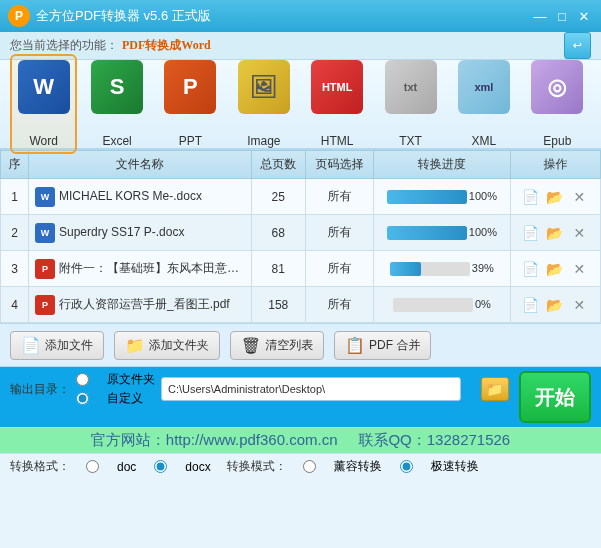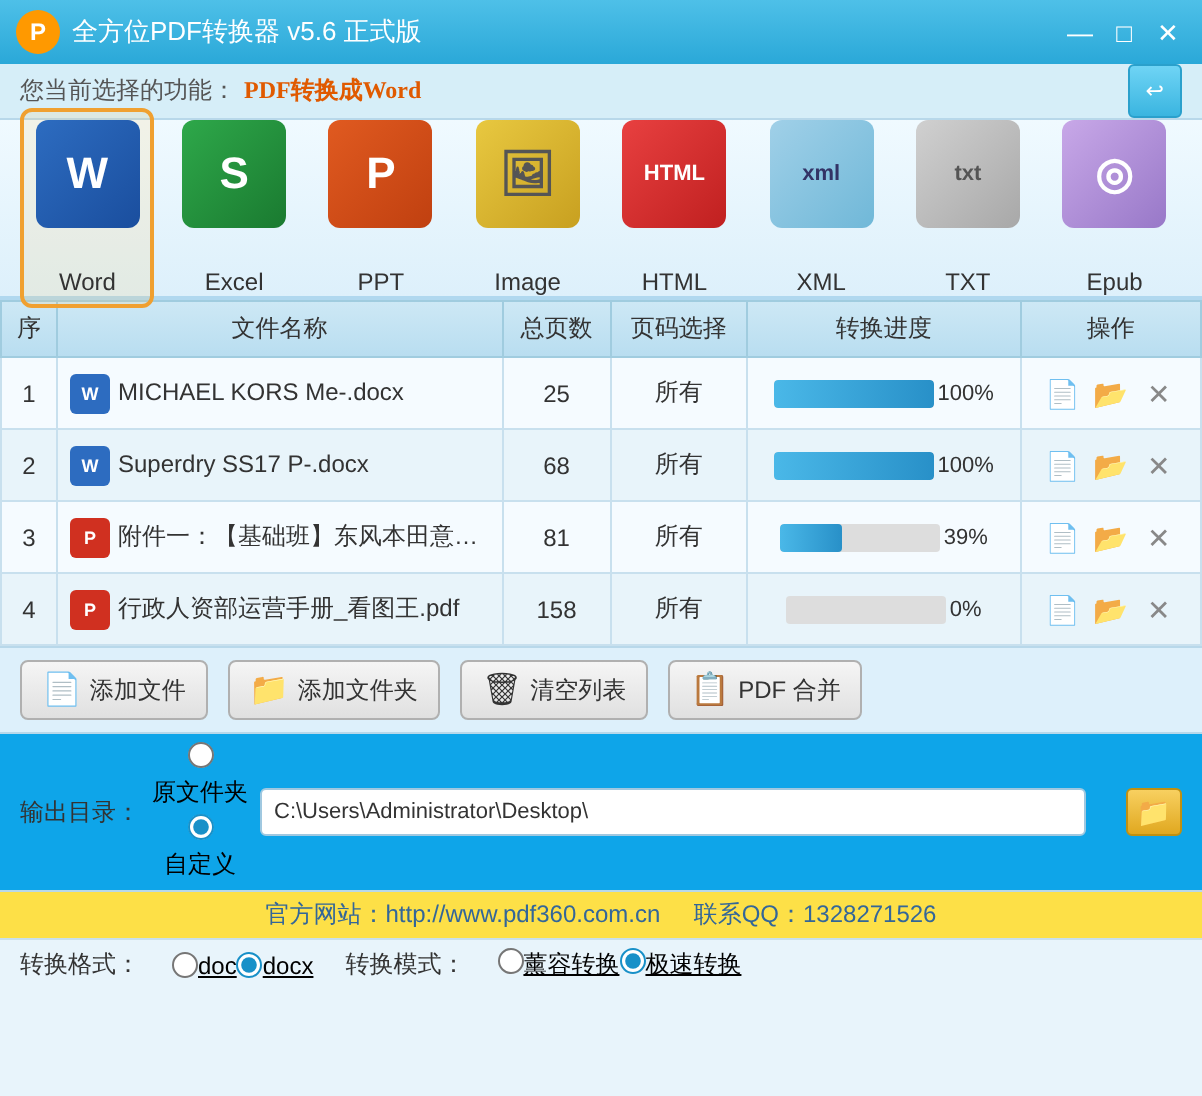"xml" div.tool-item { order: before "txt" -> after "txt" }
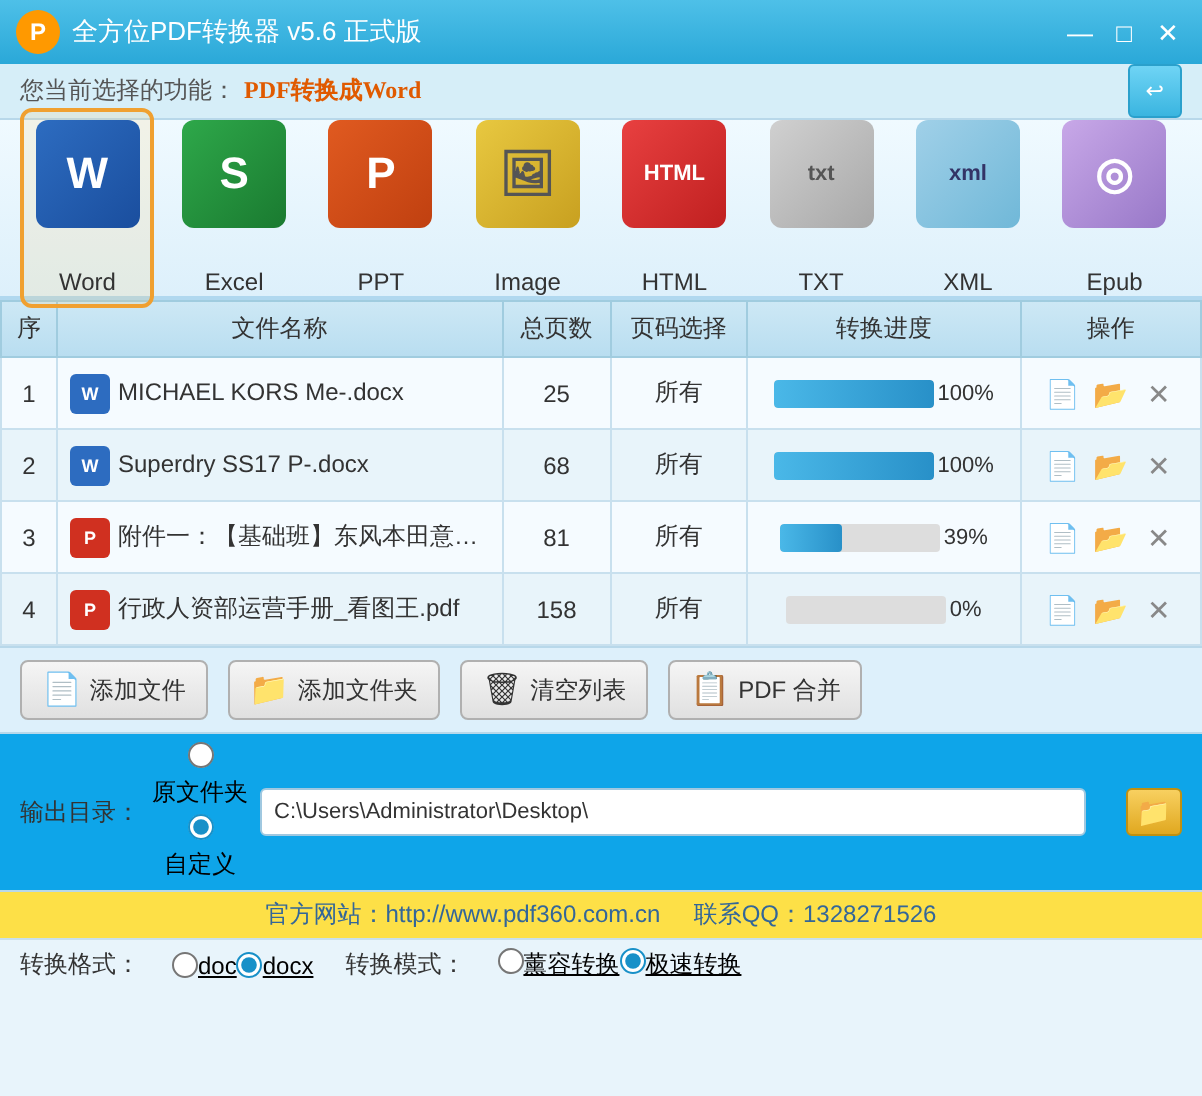"原文件夹" .output-radios .radio-row { flex-direction: column -> none; gap: 4px -> 18px }
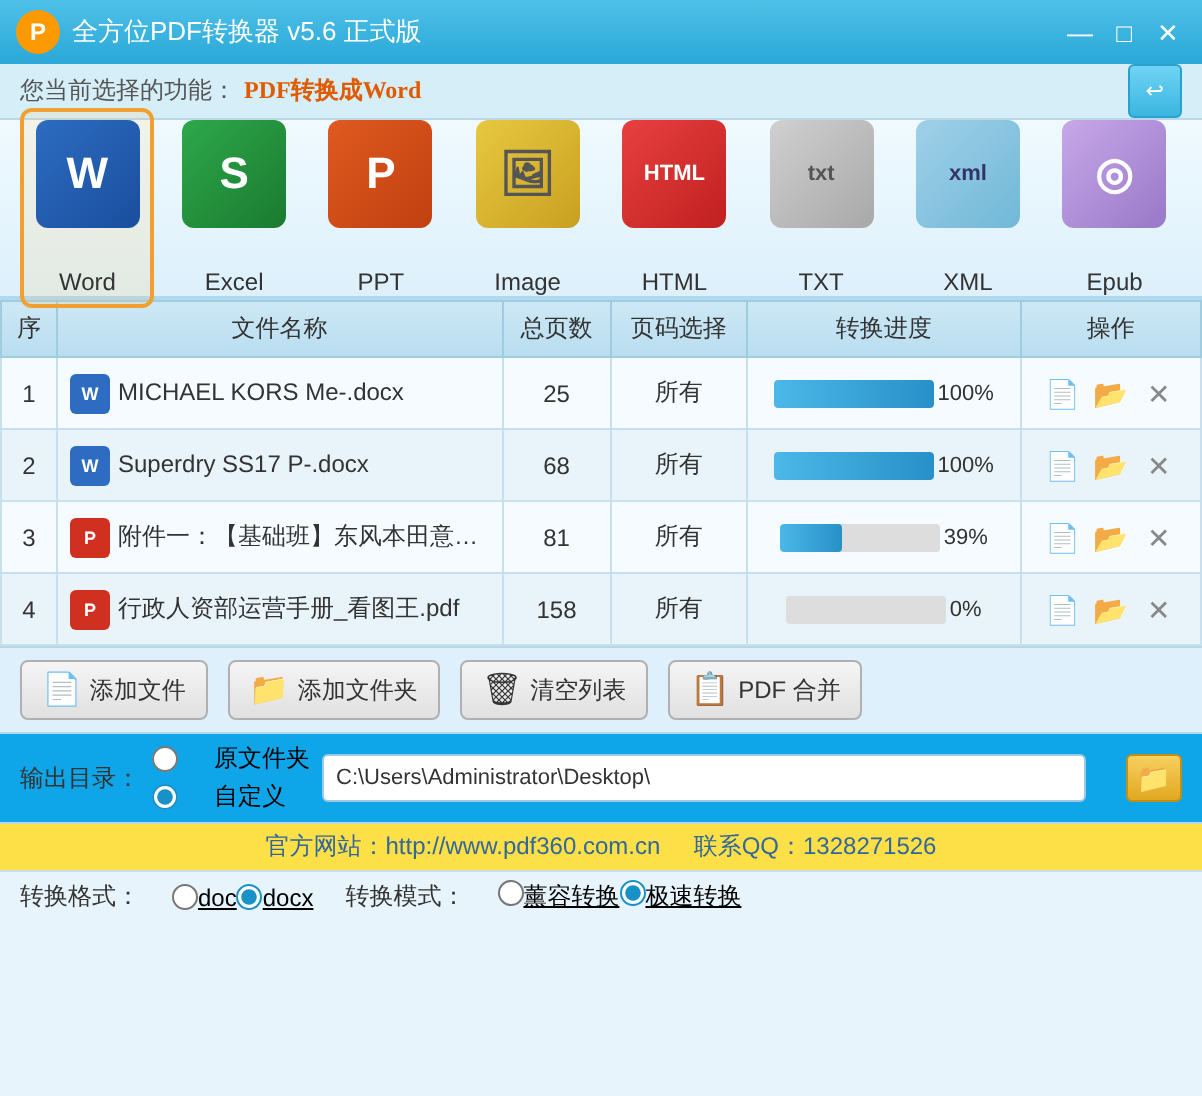"开始" div.start-btn { html: none -> <div>开始</div> }
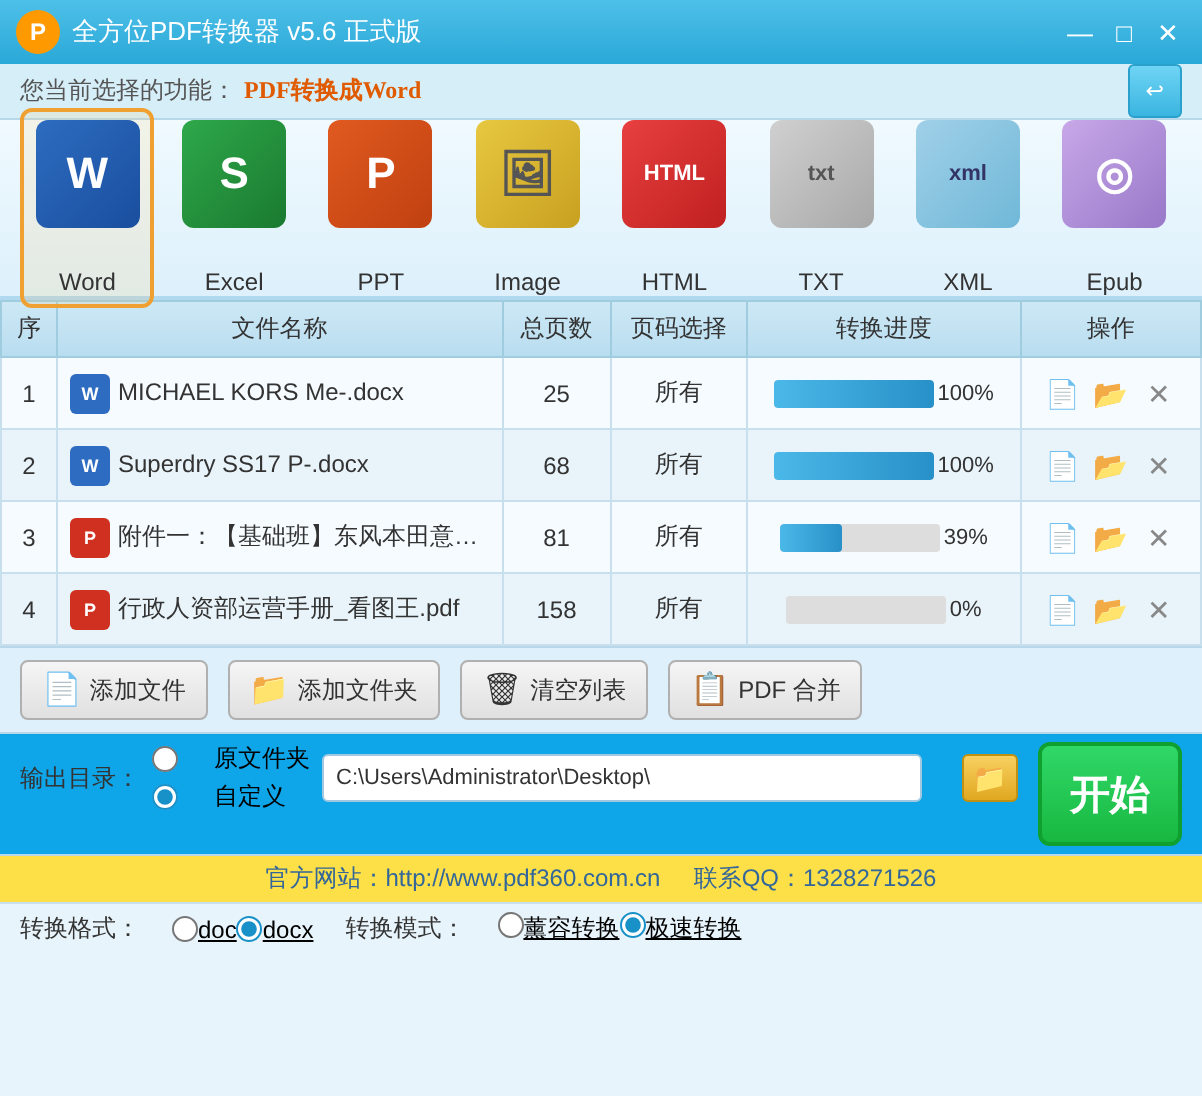"官方网站：http://www.pdf360.com.cn" .footer-info { background: #fde047 -> #86efac; font-size: 12px -> 15px }
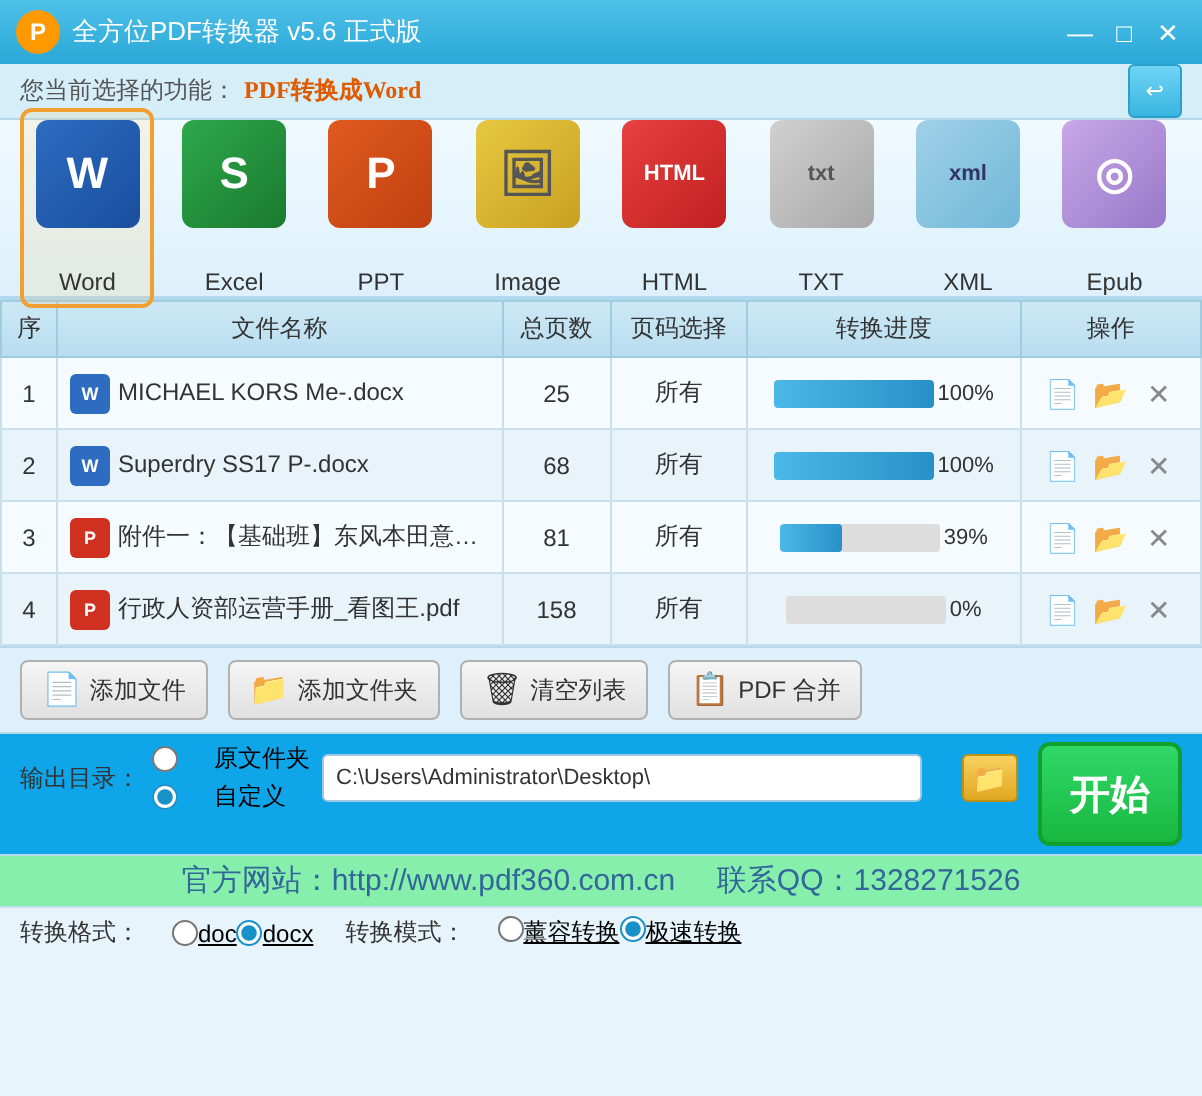"doc" .format-group { align-items: flex-start -> center; gap: 0 -> 18px; text-decoration: underline -> none }
